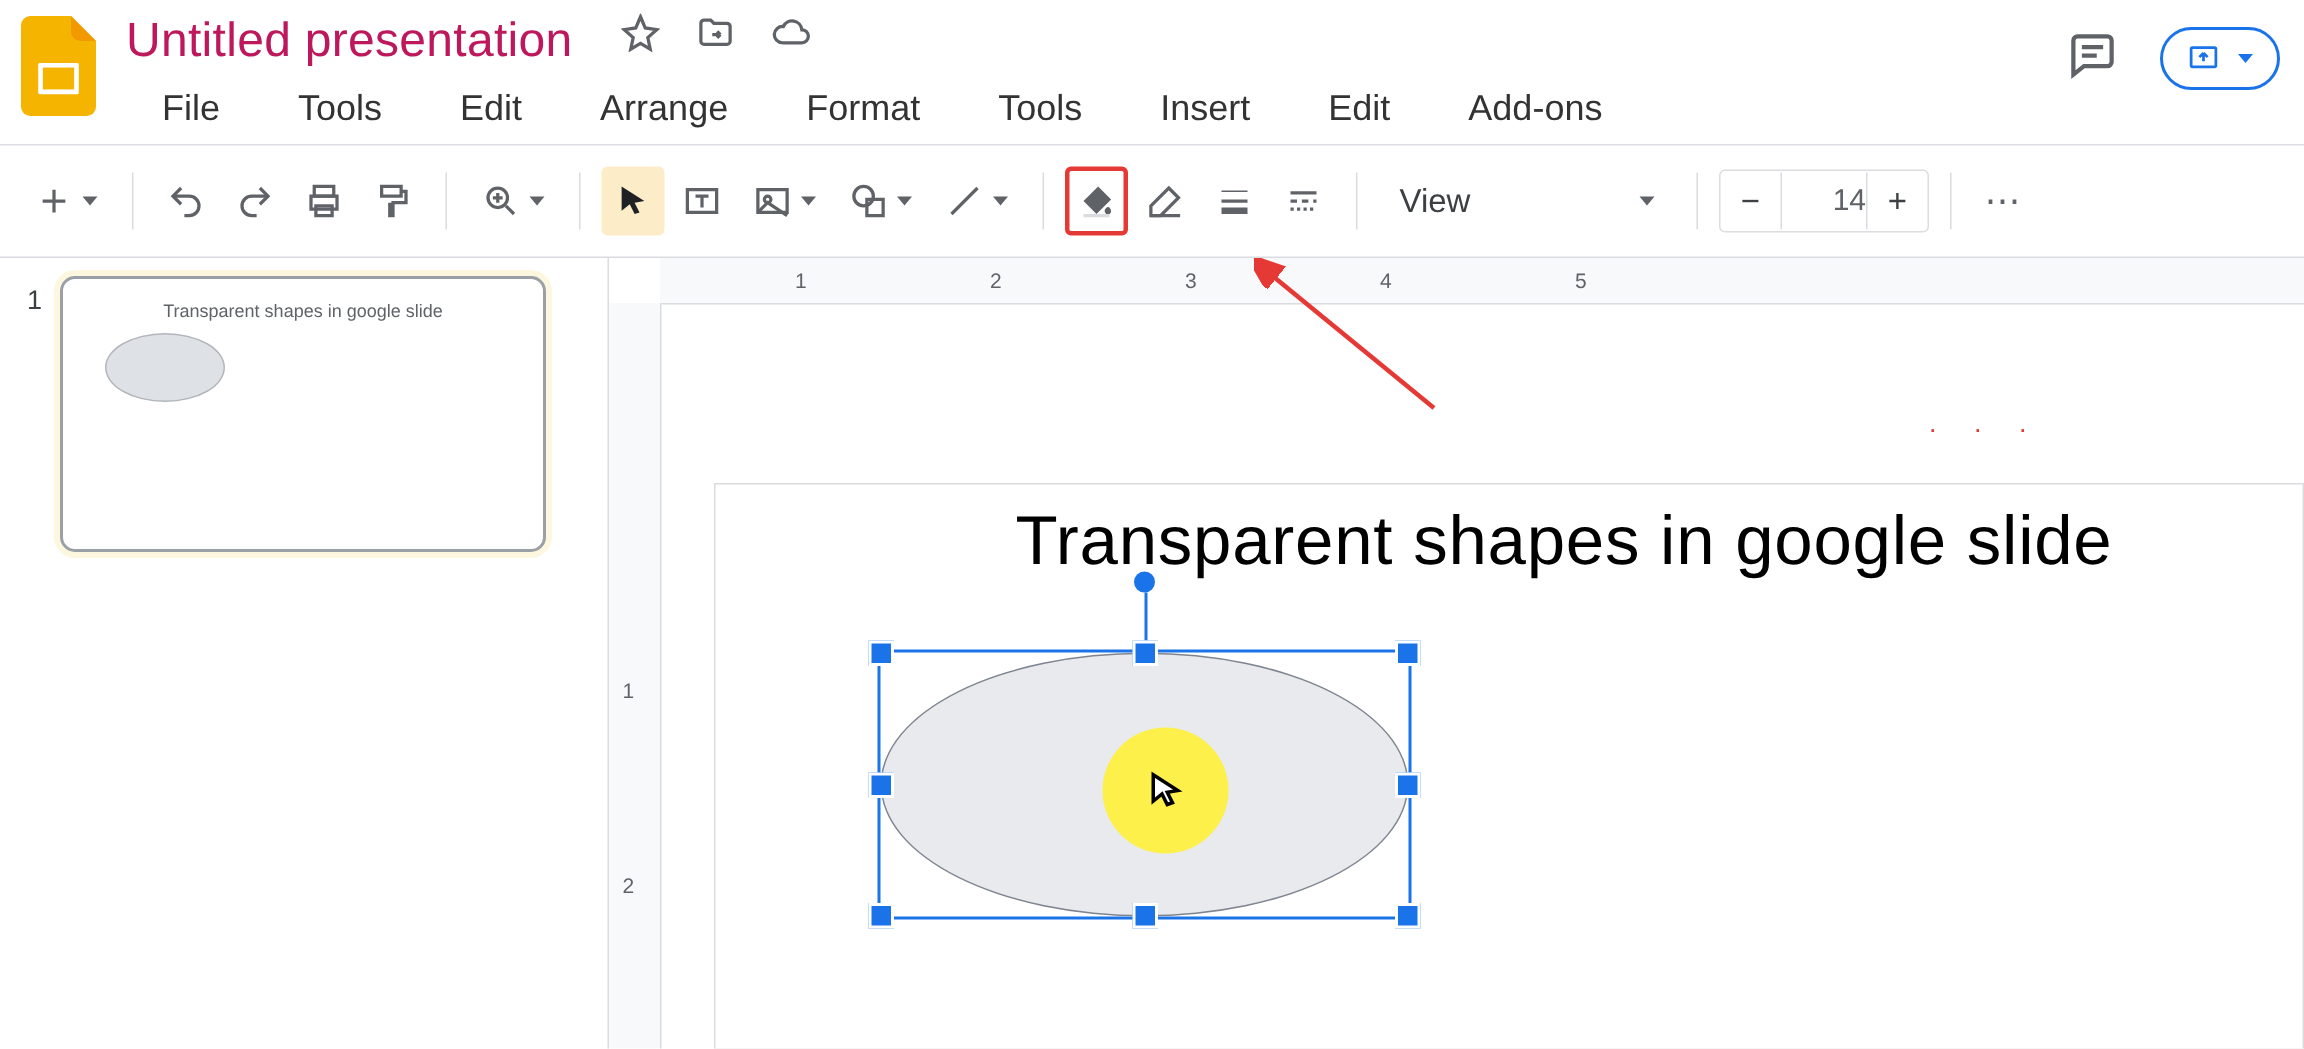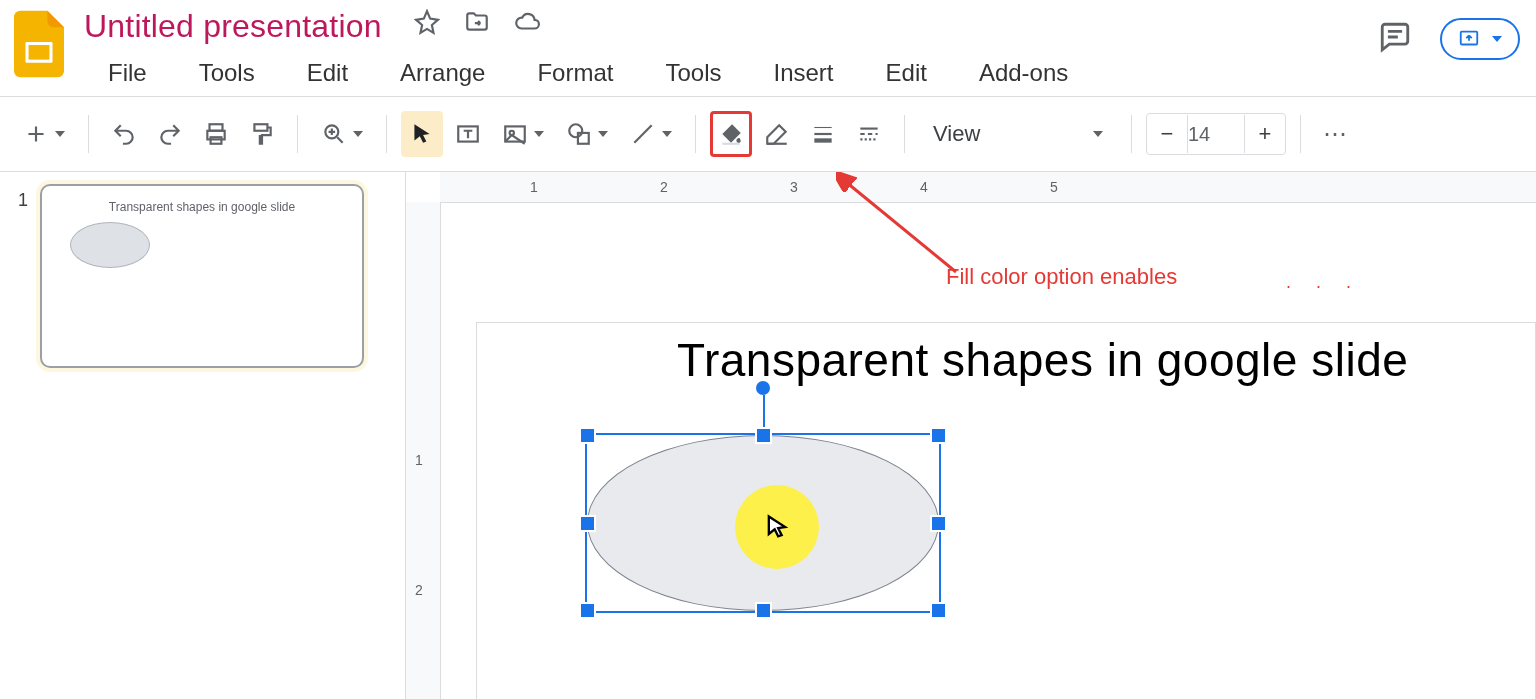"14" .size-box .val { text-align: left -> right }
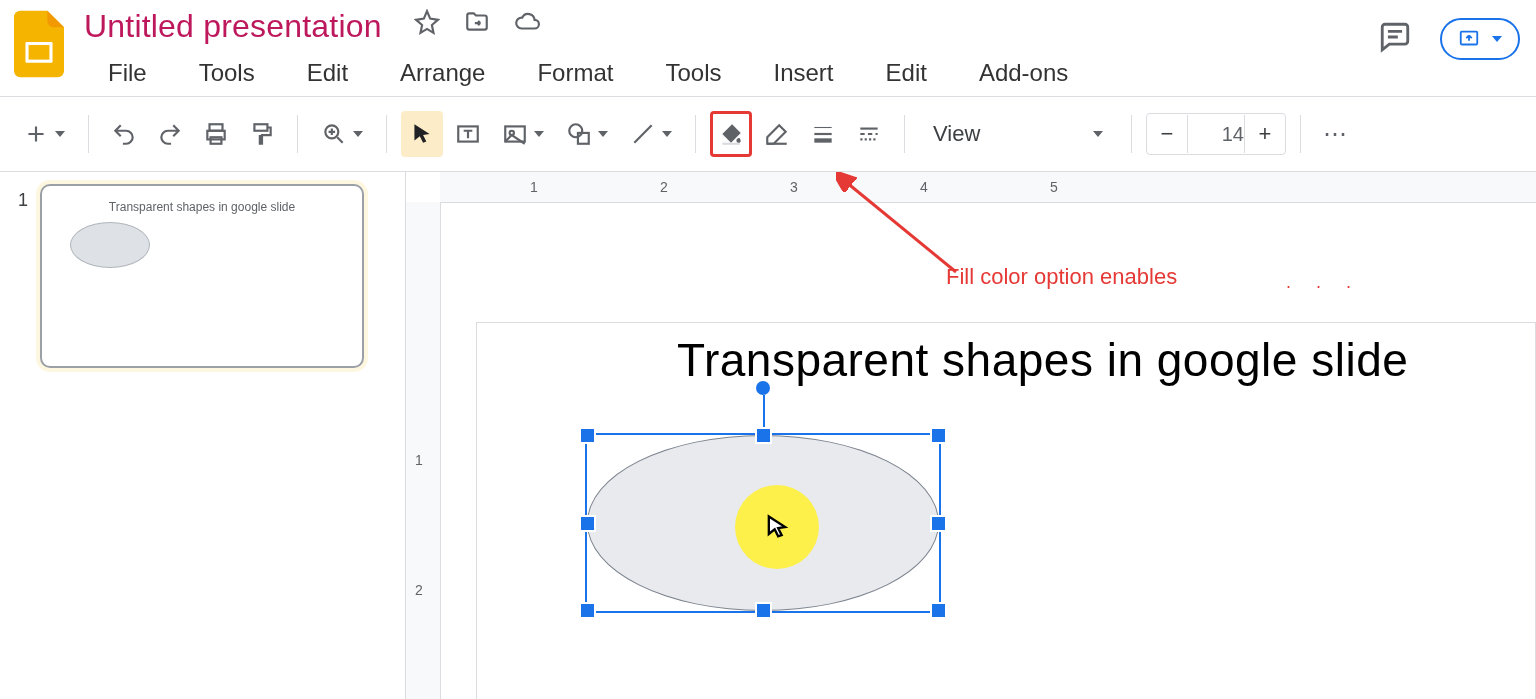"Fill color option enables" div.annot-text { html: <div>Fill color option enables</div> -> none }
